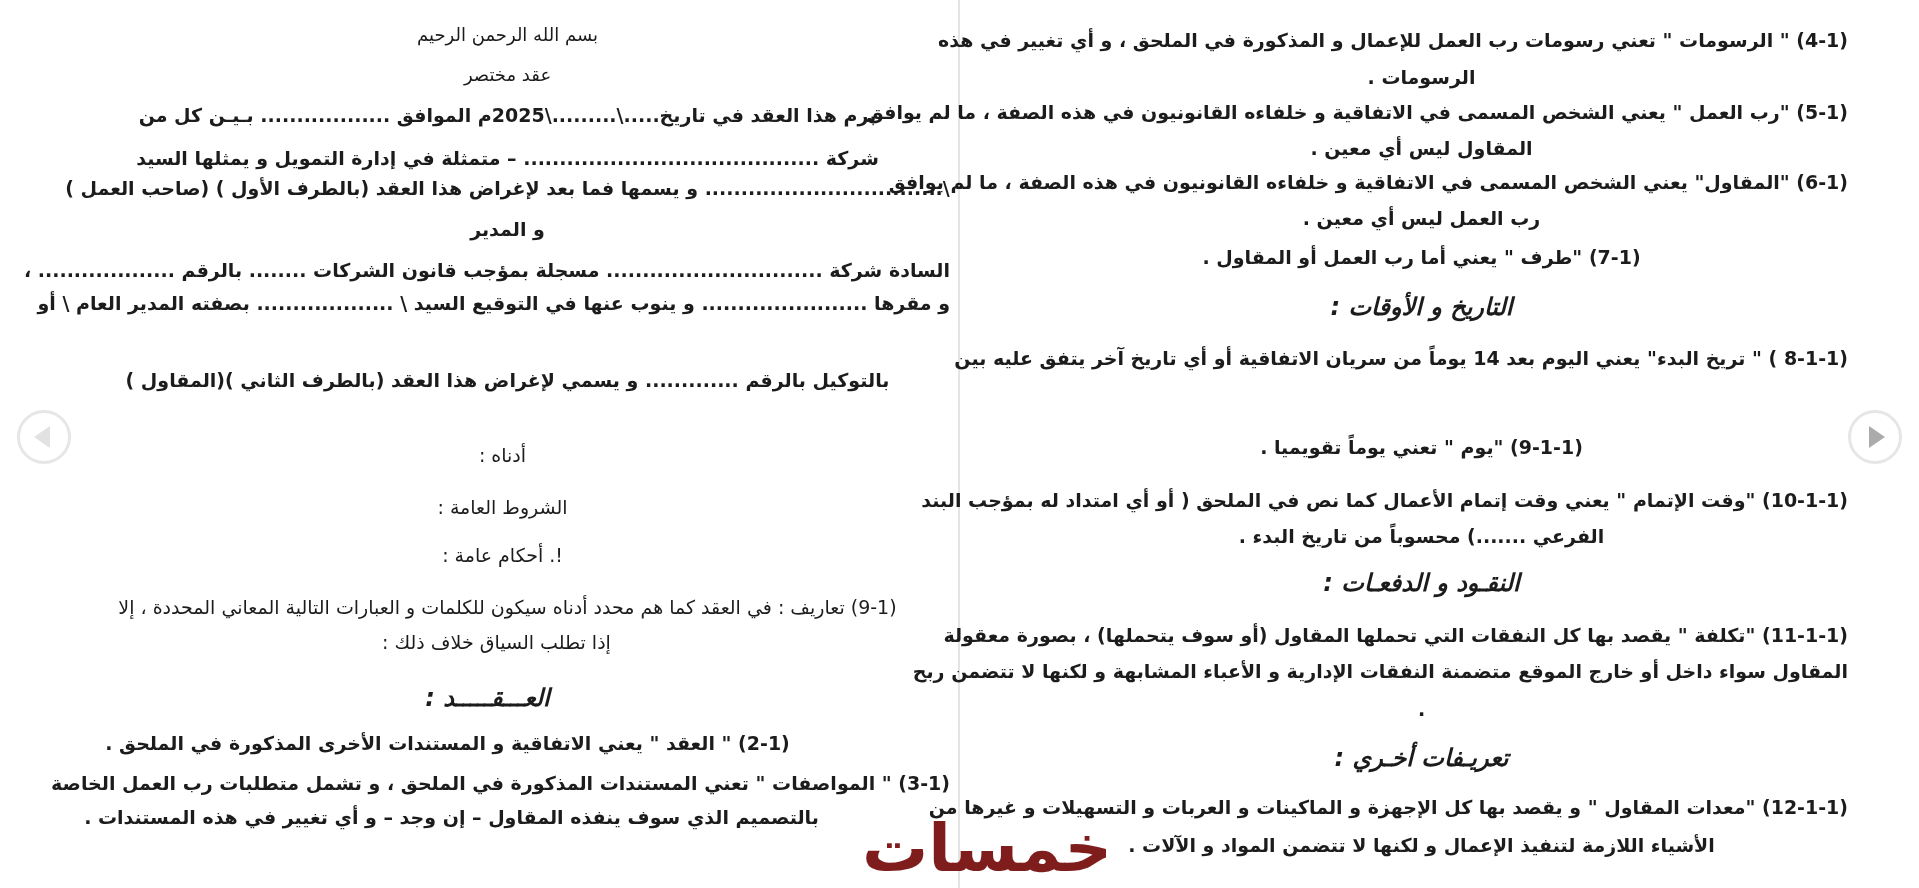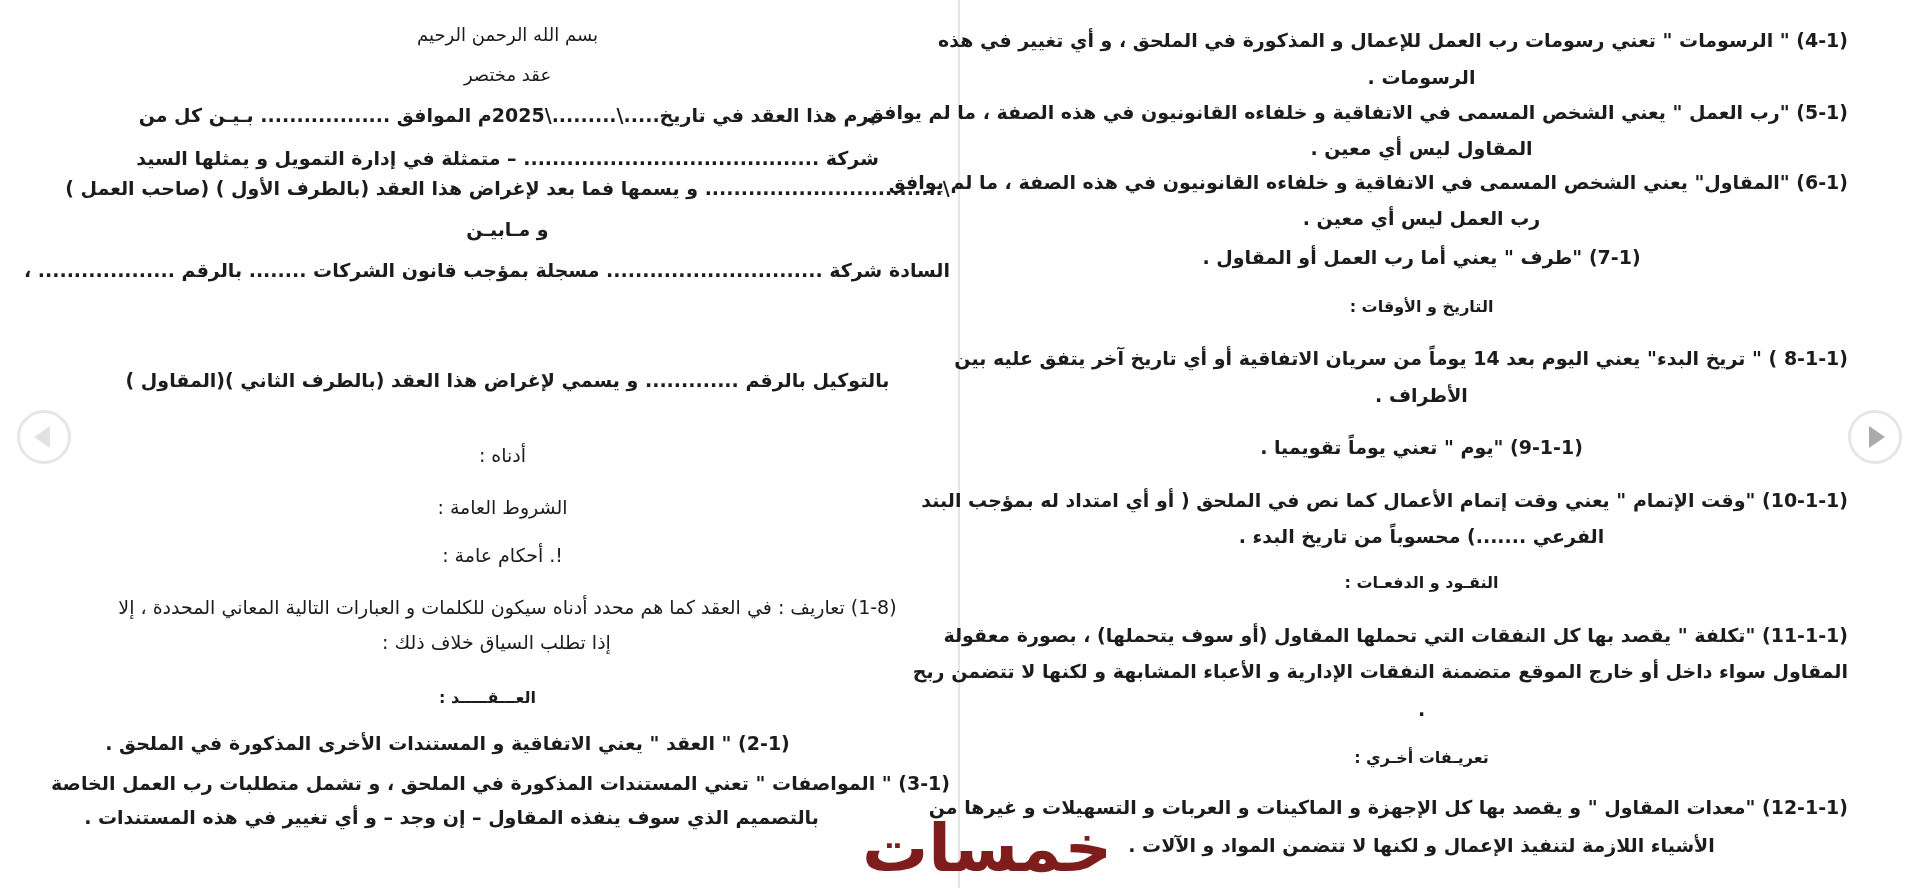"و مـابيـن" div.line { text: مـابيـن -> المدير }
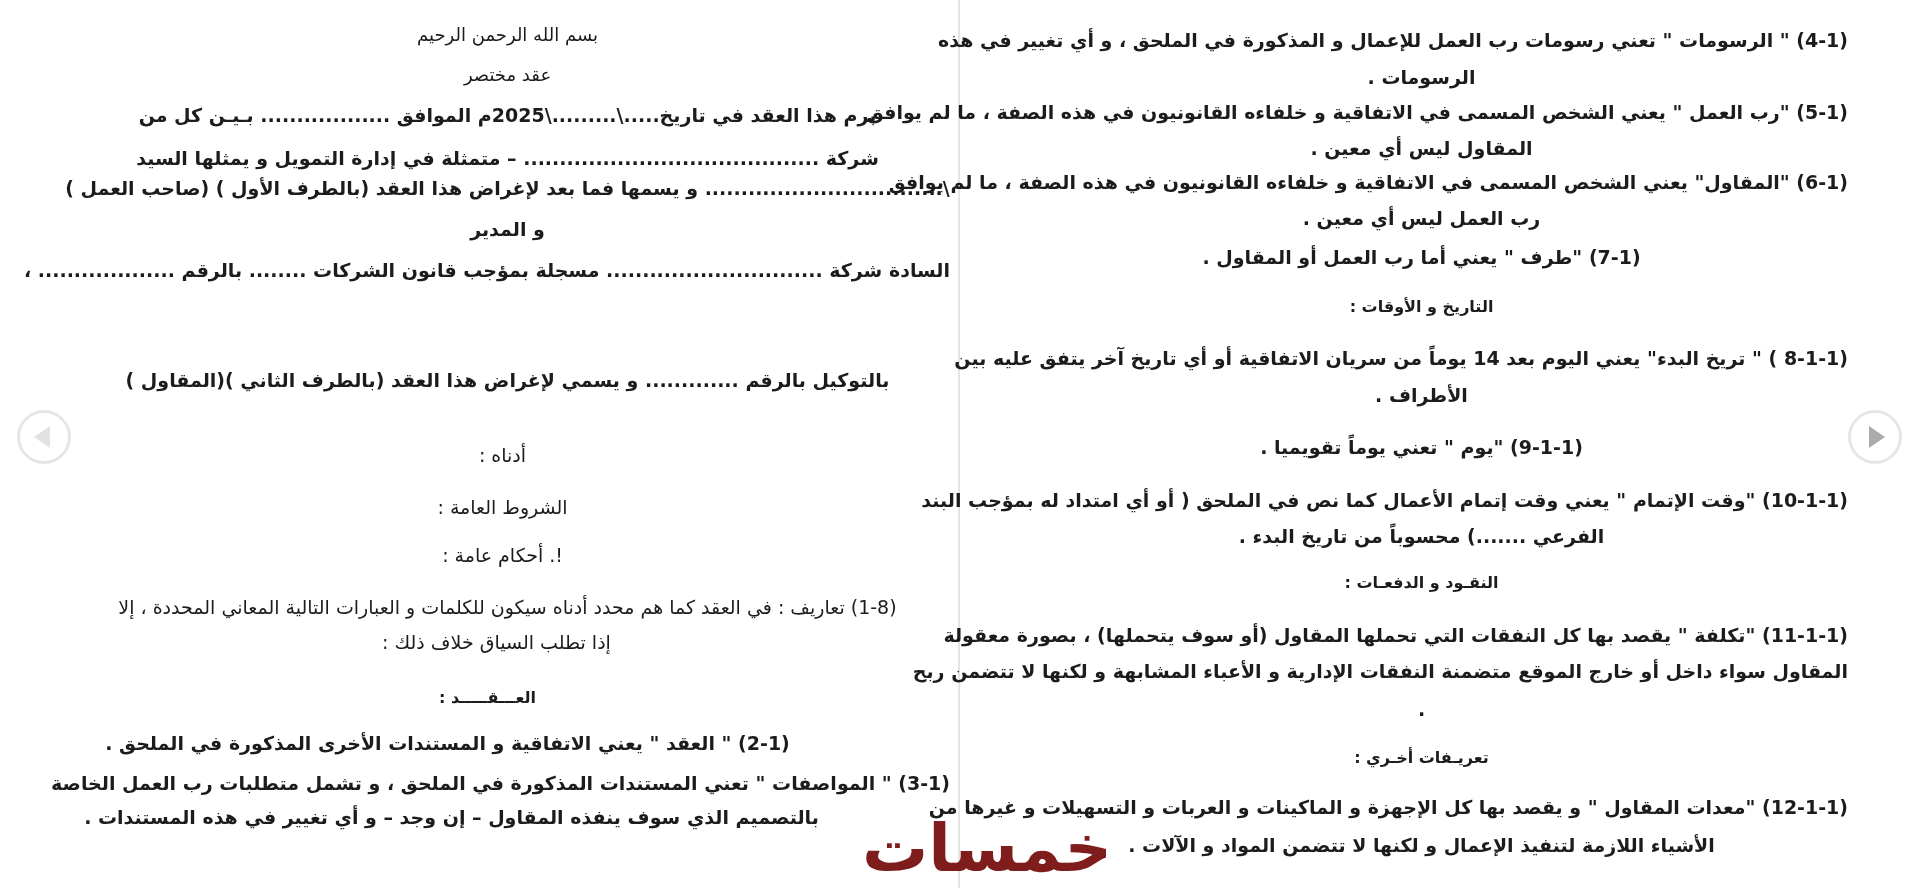"و مقرها ....................... و ينوب" div.line { html: none -> <div>و مقرها ....................... و ينوب عنها في التوقيع السيد \ ................... بصفته المدير العام \ أو</div> }
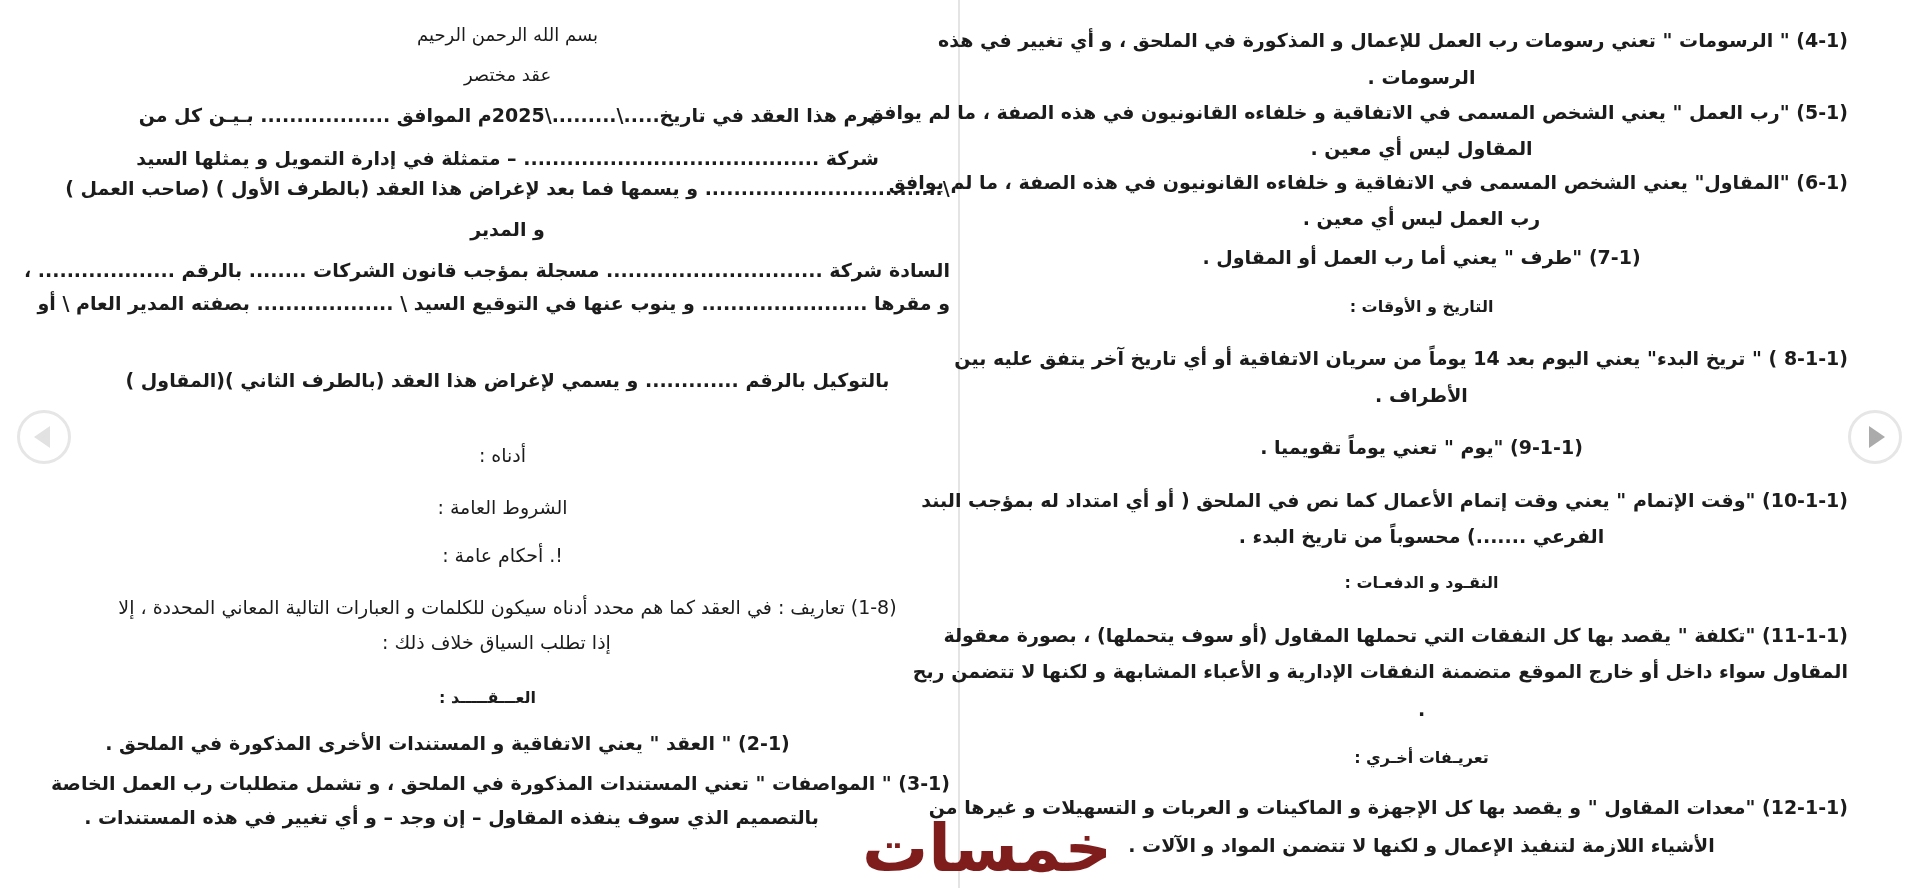"التاريخ و الأوقات :" .f-hb { font-size: 16px -> 24px; font-style: none -> italic }
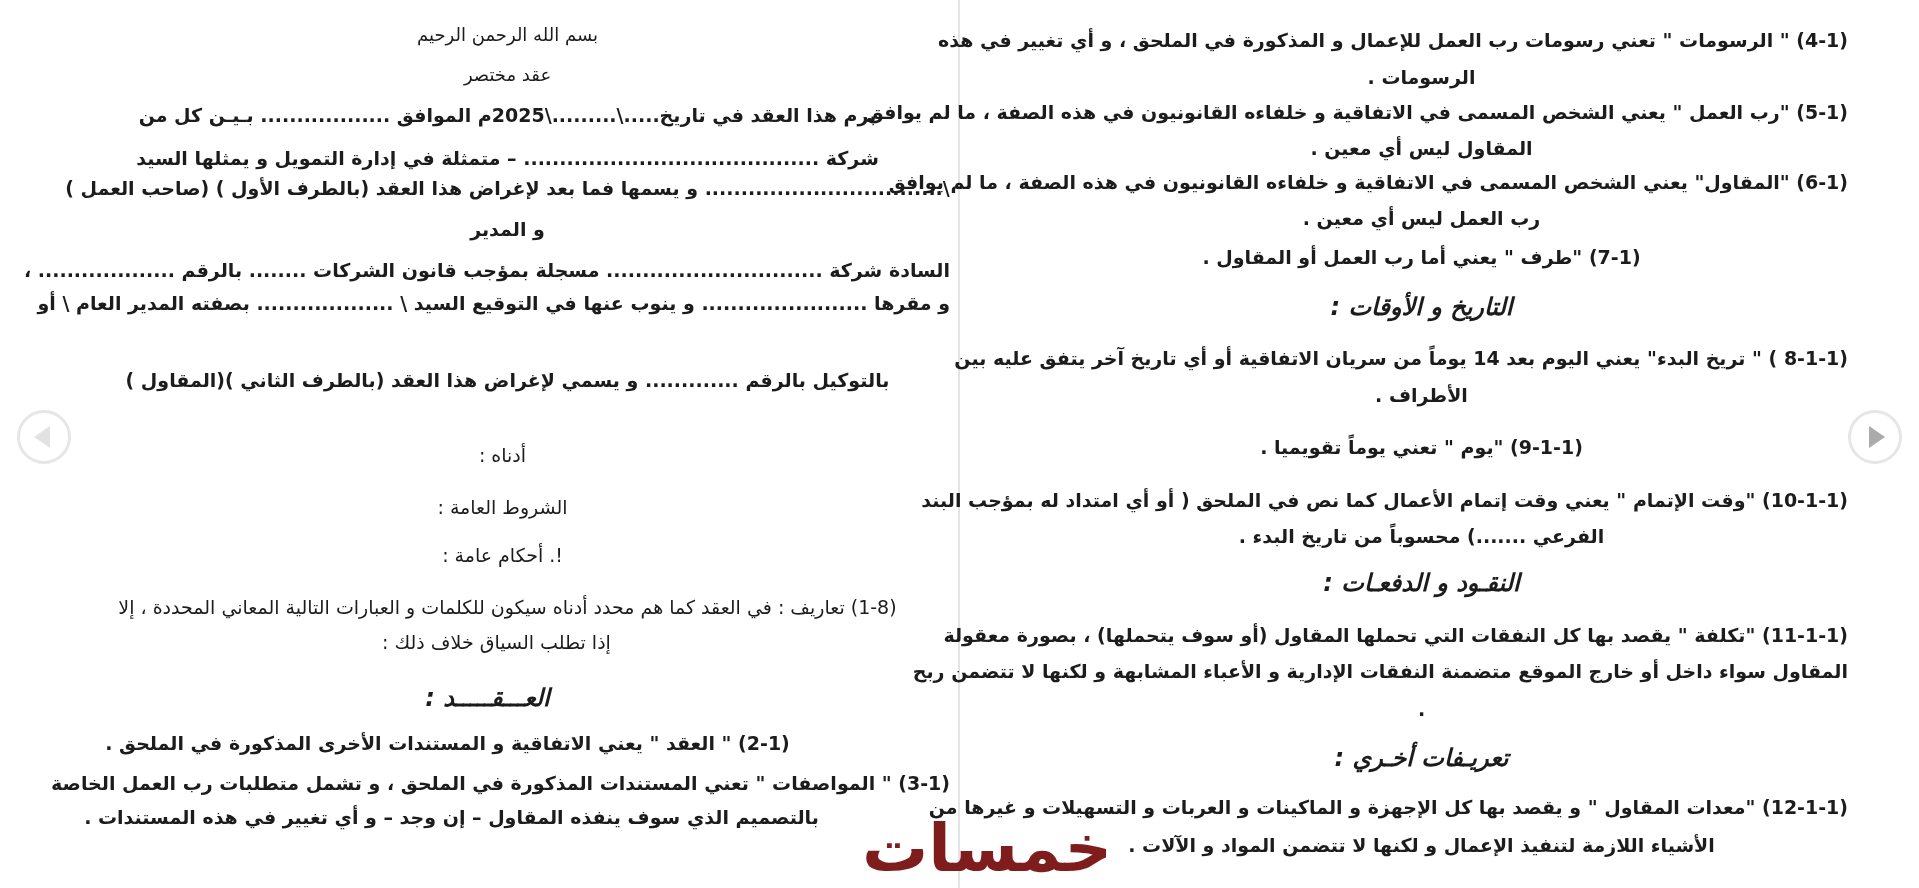"الأطراف ." div.line { html: <div>الأطراف .</div> -> none }
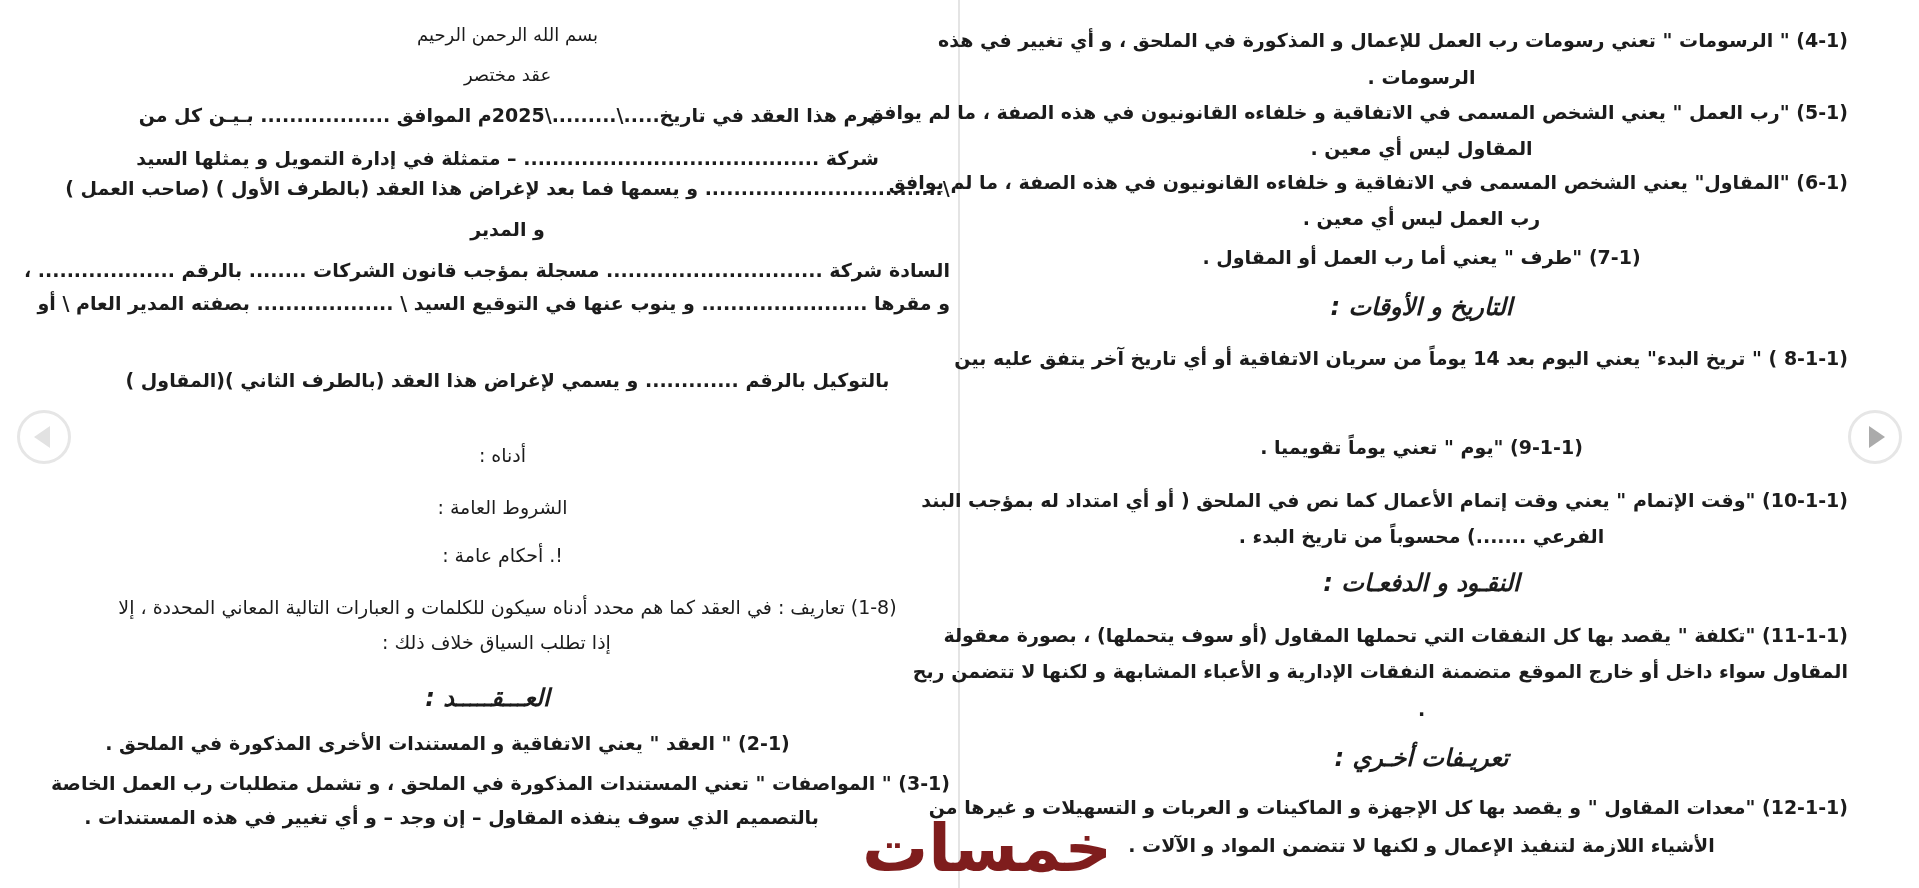"(1-8) تعاريف : في العقد" div.line { text: 1-8 -> 9-1 }
